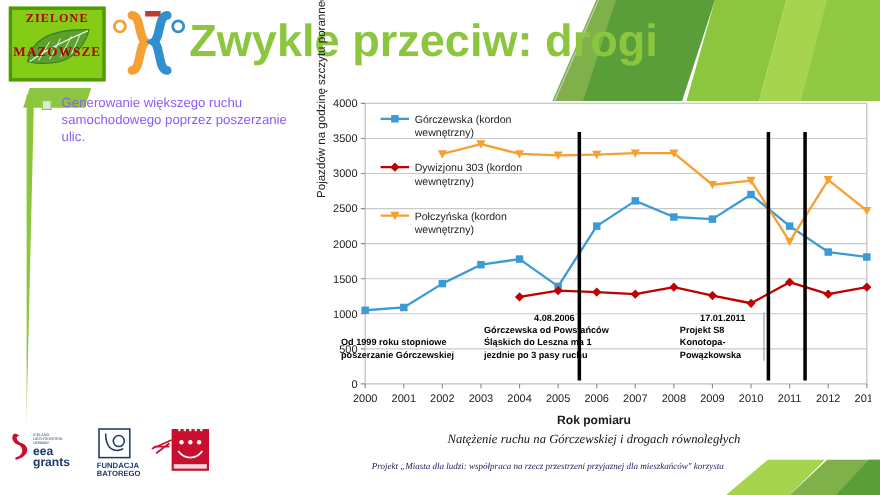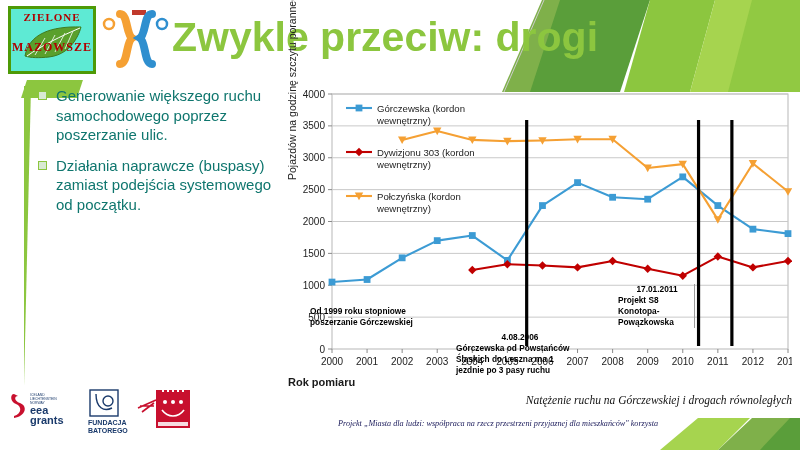"ZIELONE" .logo-frame { background: #5eead4 -> #84cc16 }
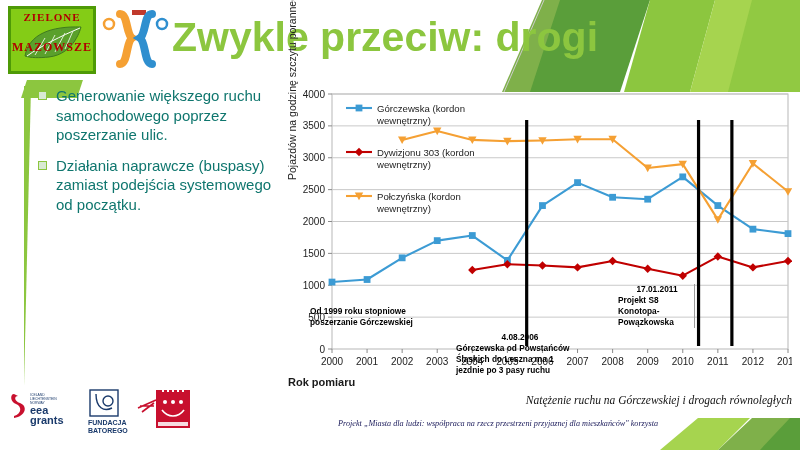"Generowanie większego ruchu" .bullet-text { color: #0f766e -> #8b5cf6; font-size: 15px -> 12px }
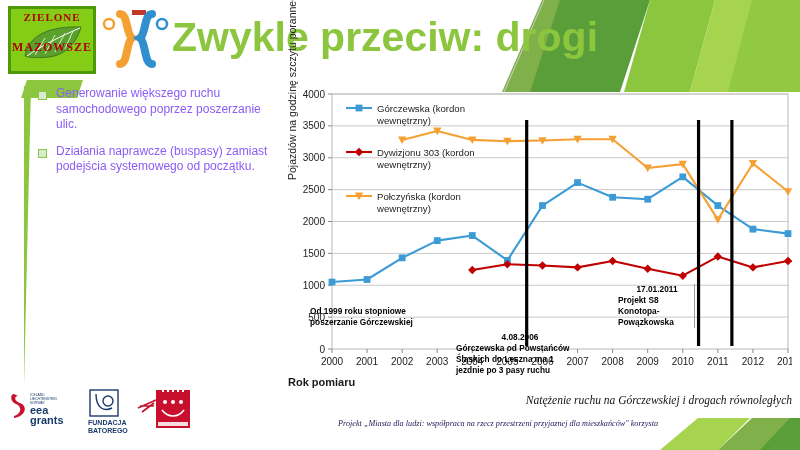"Działania naprawcze (buspasy) zamiast" div.bullet { html: <div> <span></span> <span>Działania naprawcze (buspasy) zamiast podejścia systemowego od początku.</span> </div> -> none }
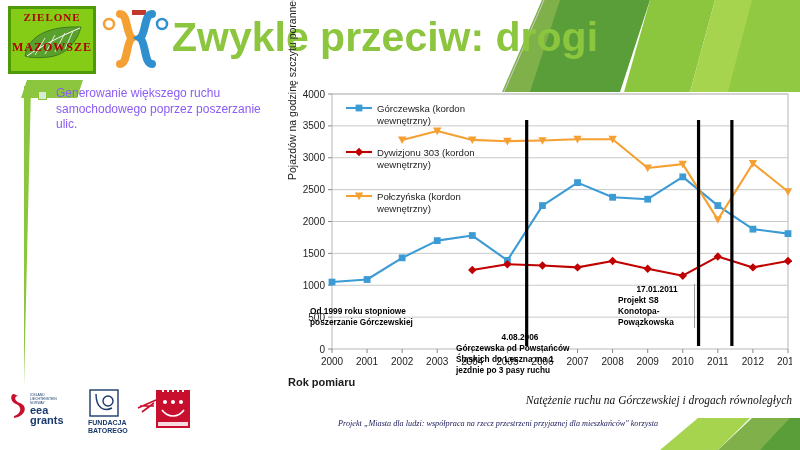"4.08.2006" div.annot { left: 168px -> 152px; margin-top: 48px -> none }
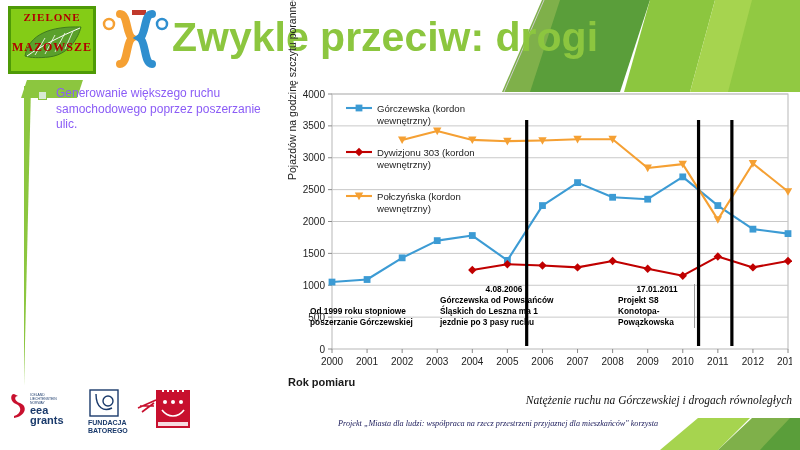"Rok pomiaru" .xlabel { text-align: left -> center }
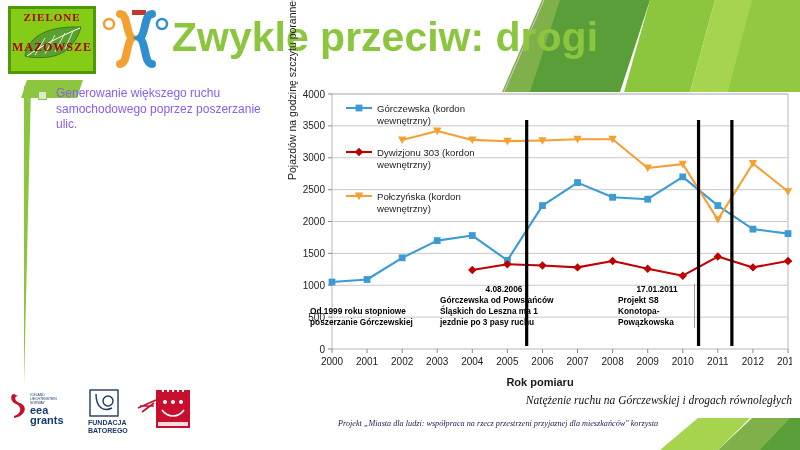"Natężenie ruchu na Górczewskiej i" .caption { text-align: right -> center }
